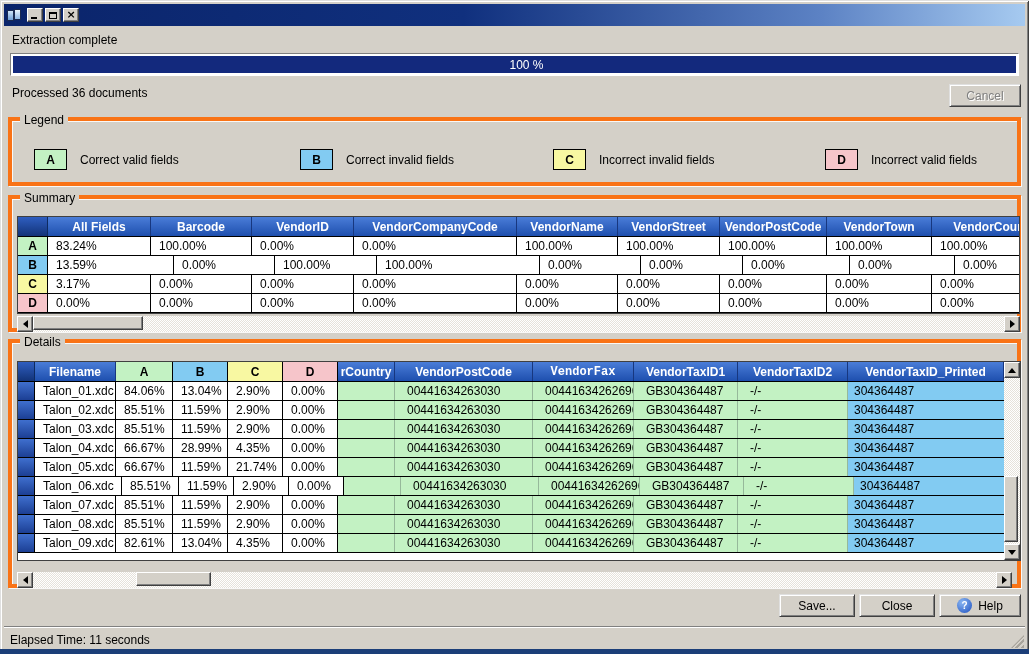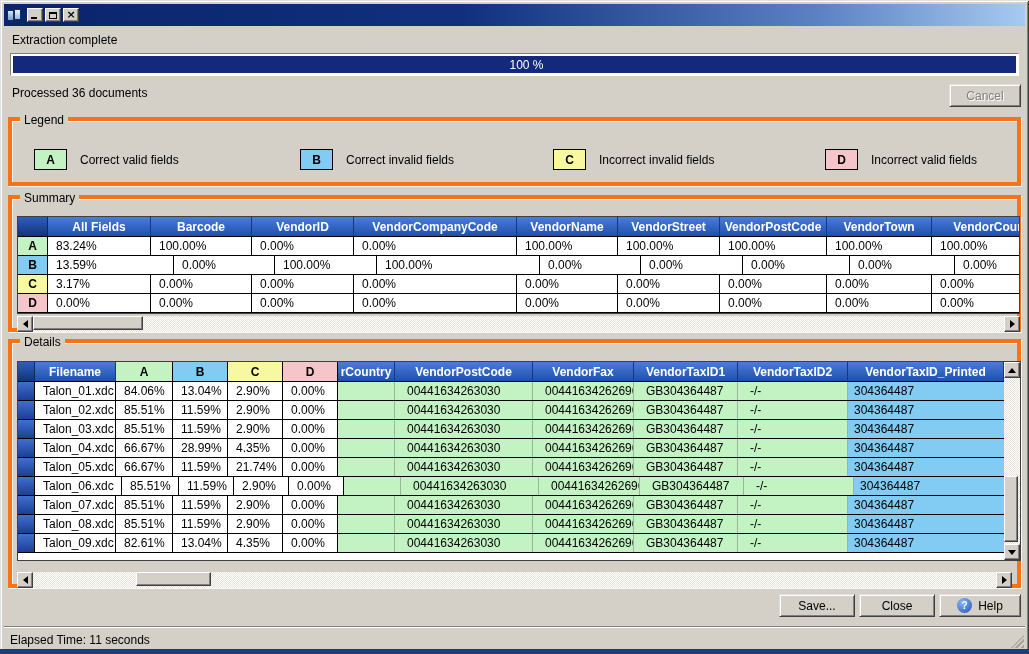"VendorFax" div.gc { font-family: none -> Liberation Mono, monospace }
